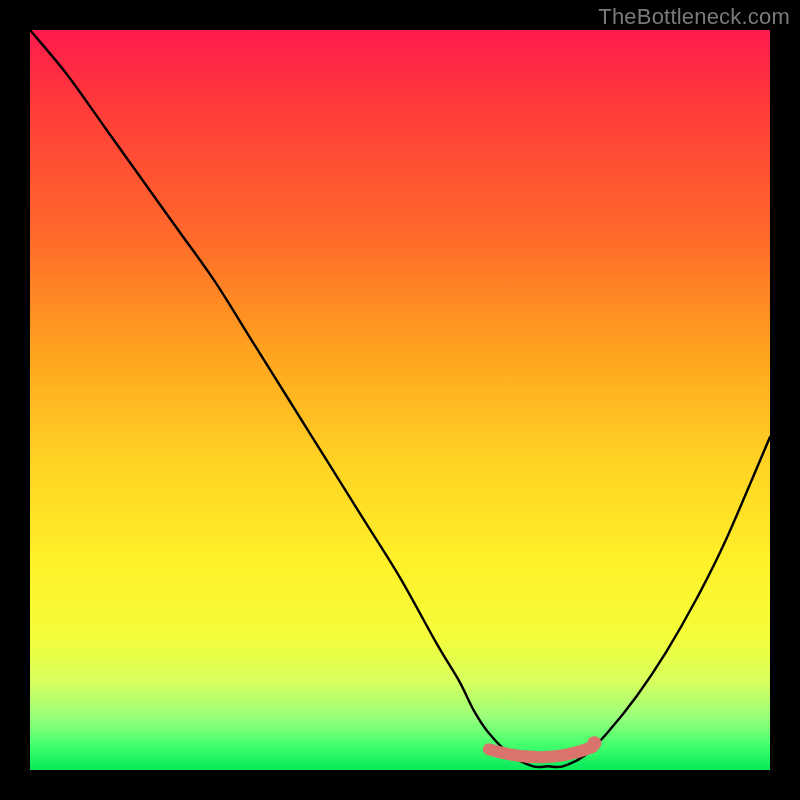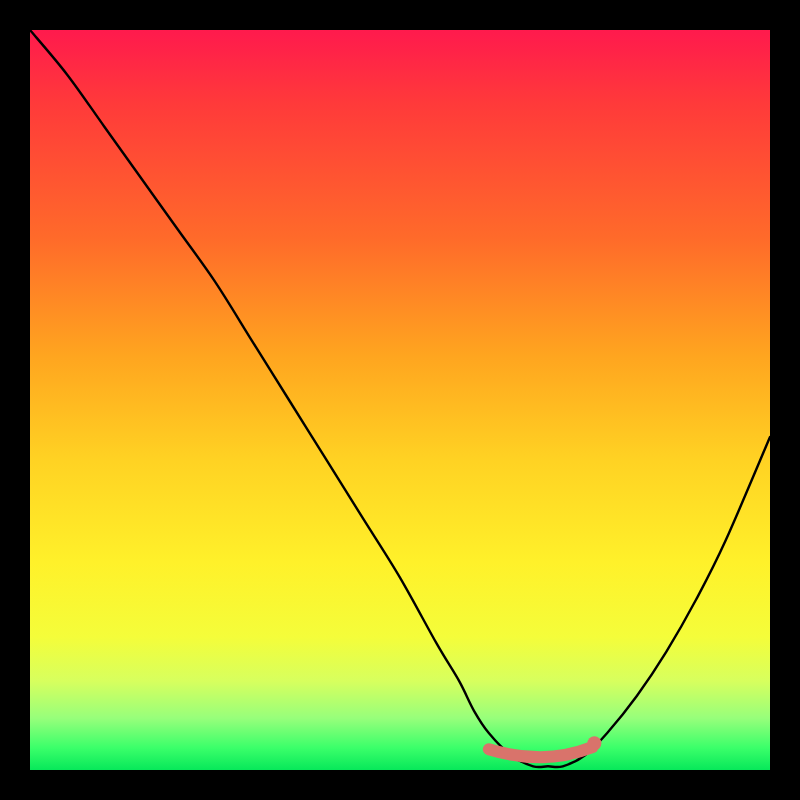"TheBottleneck.com" div.attribution { html: none -> <div>TheBottleneck.com</div> }
